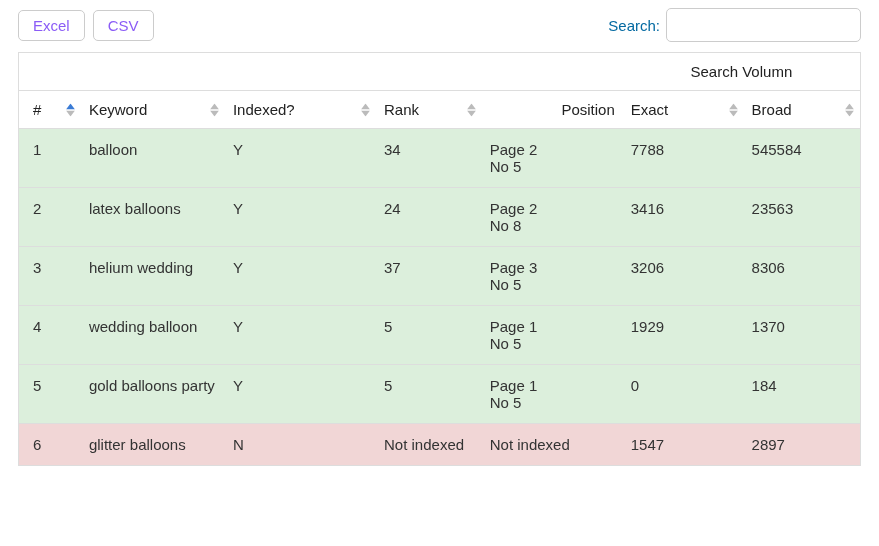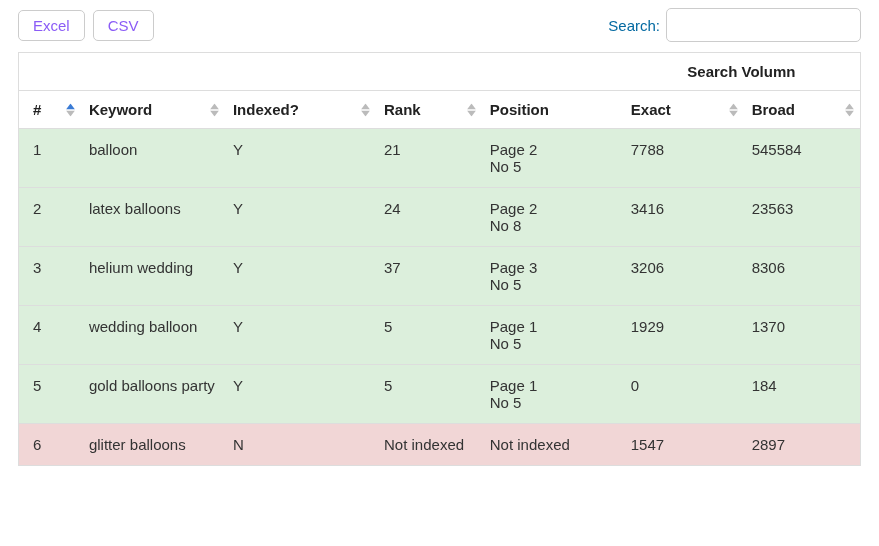"Search Volumn" thead th { font-weight: 700 -> 400 }
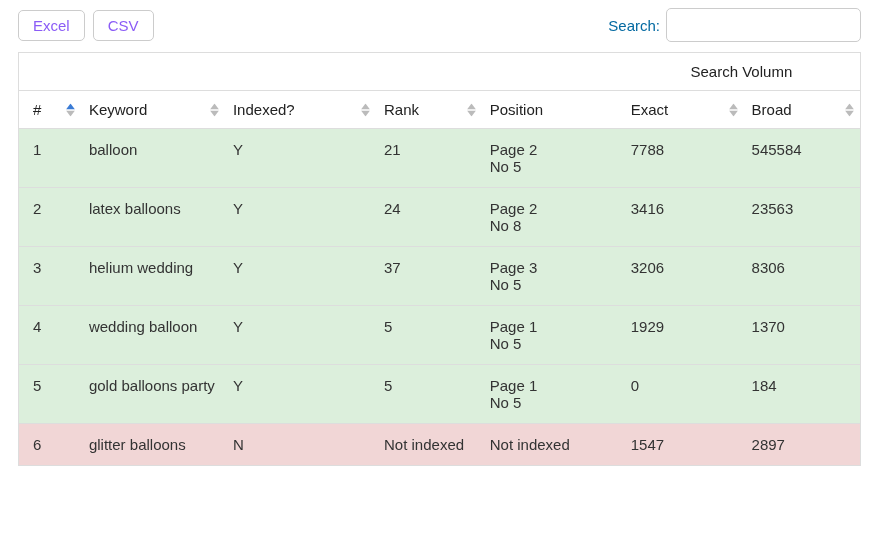"Position" .col-pos { text-align: none -> right }
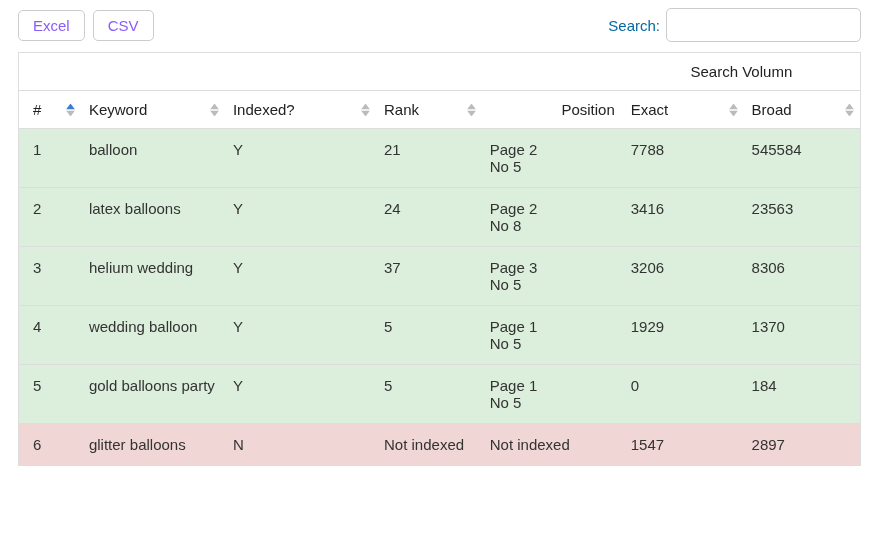"21" td { text: 21 -> 34 }
